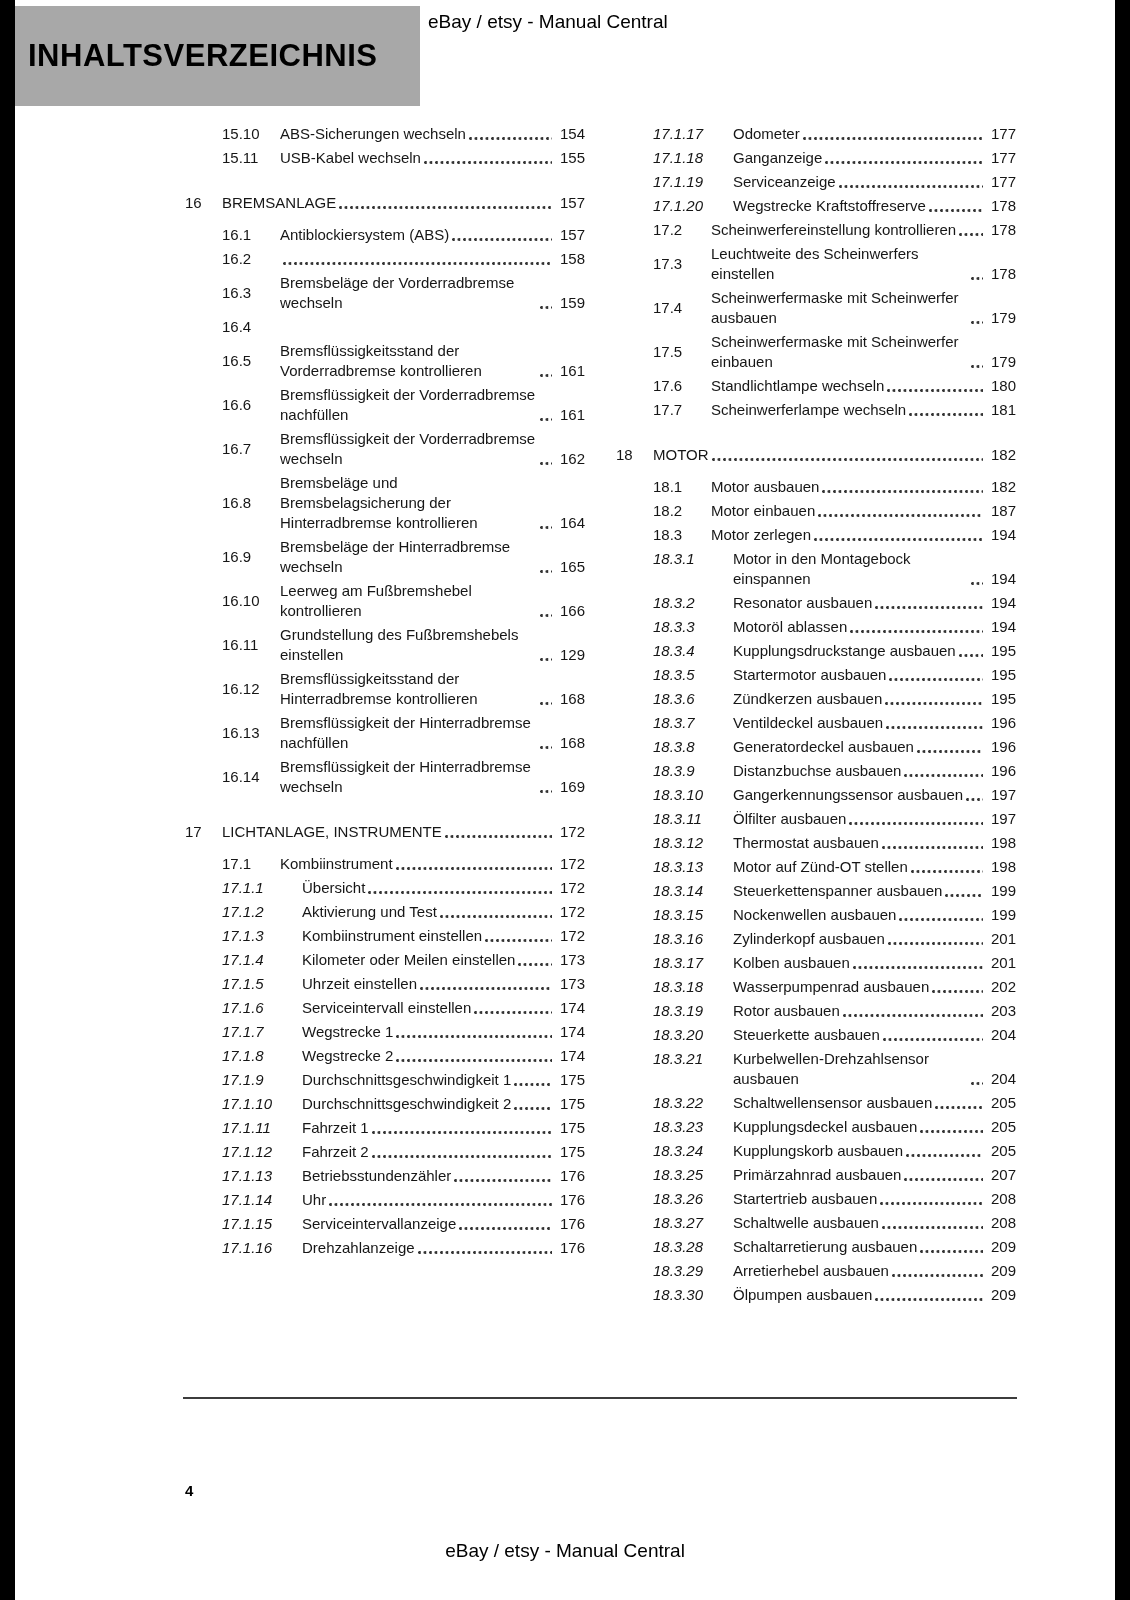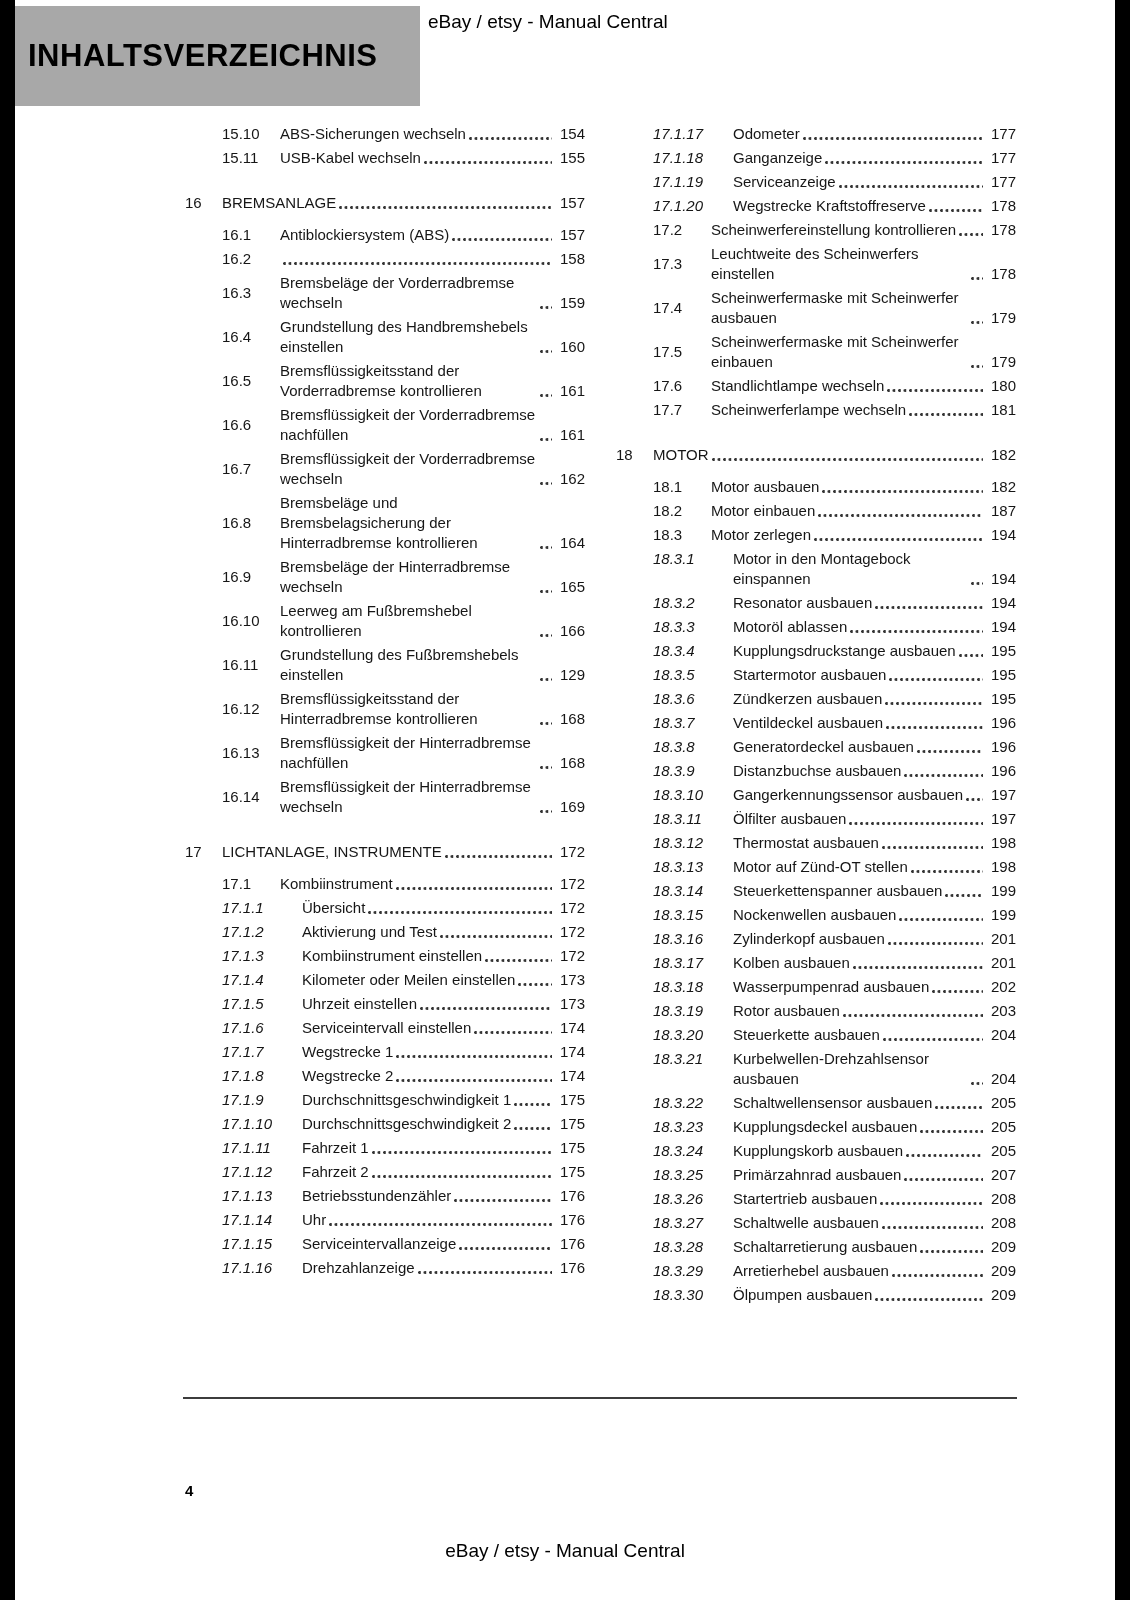"Grundstellung des Handbremshebels" span.ebody { html: <span> <span>Grundstellung des Handbremshebels einstellen</span> <span></span> <span>160</span> </span> -> none }
